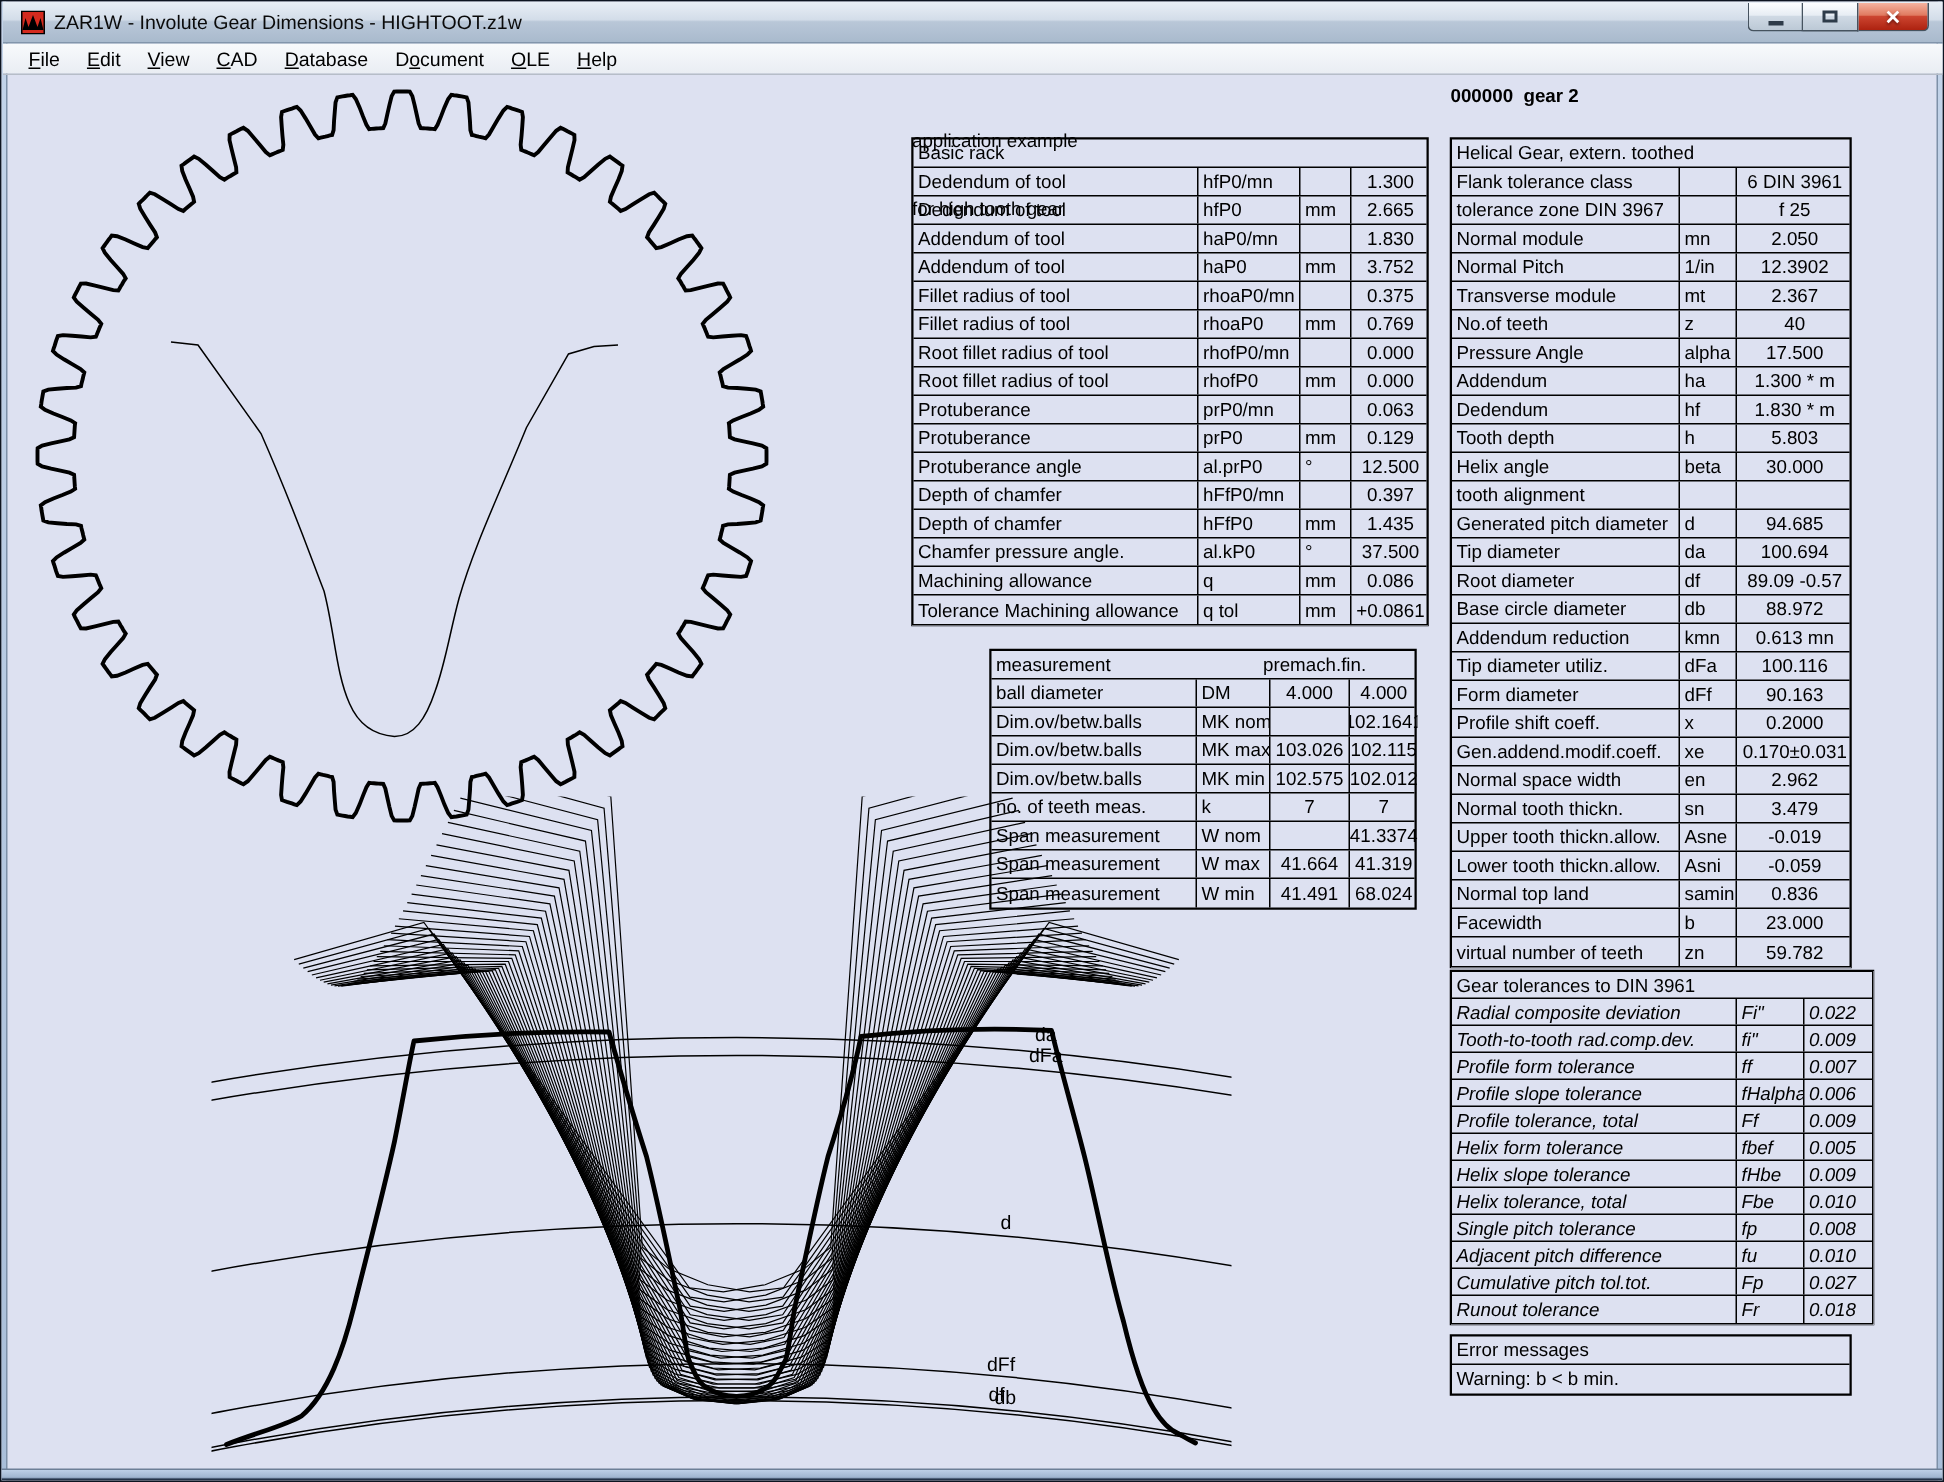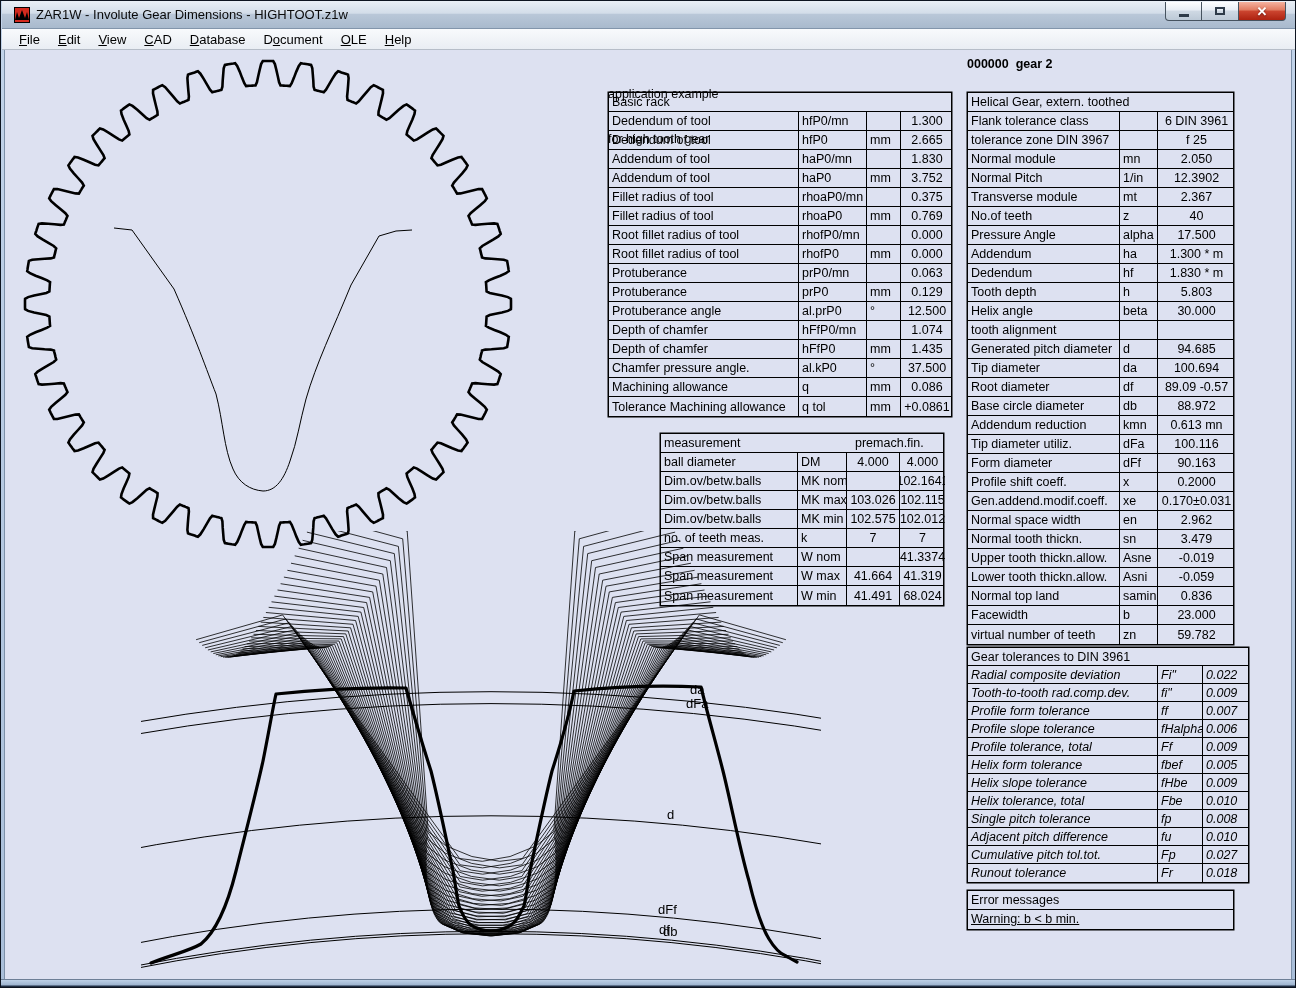"1.074" div.cell { text: 1.074 -> 0.397 }
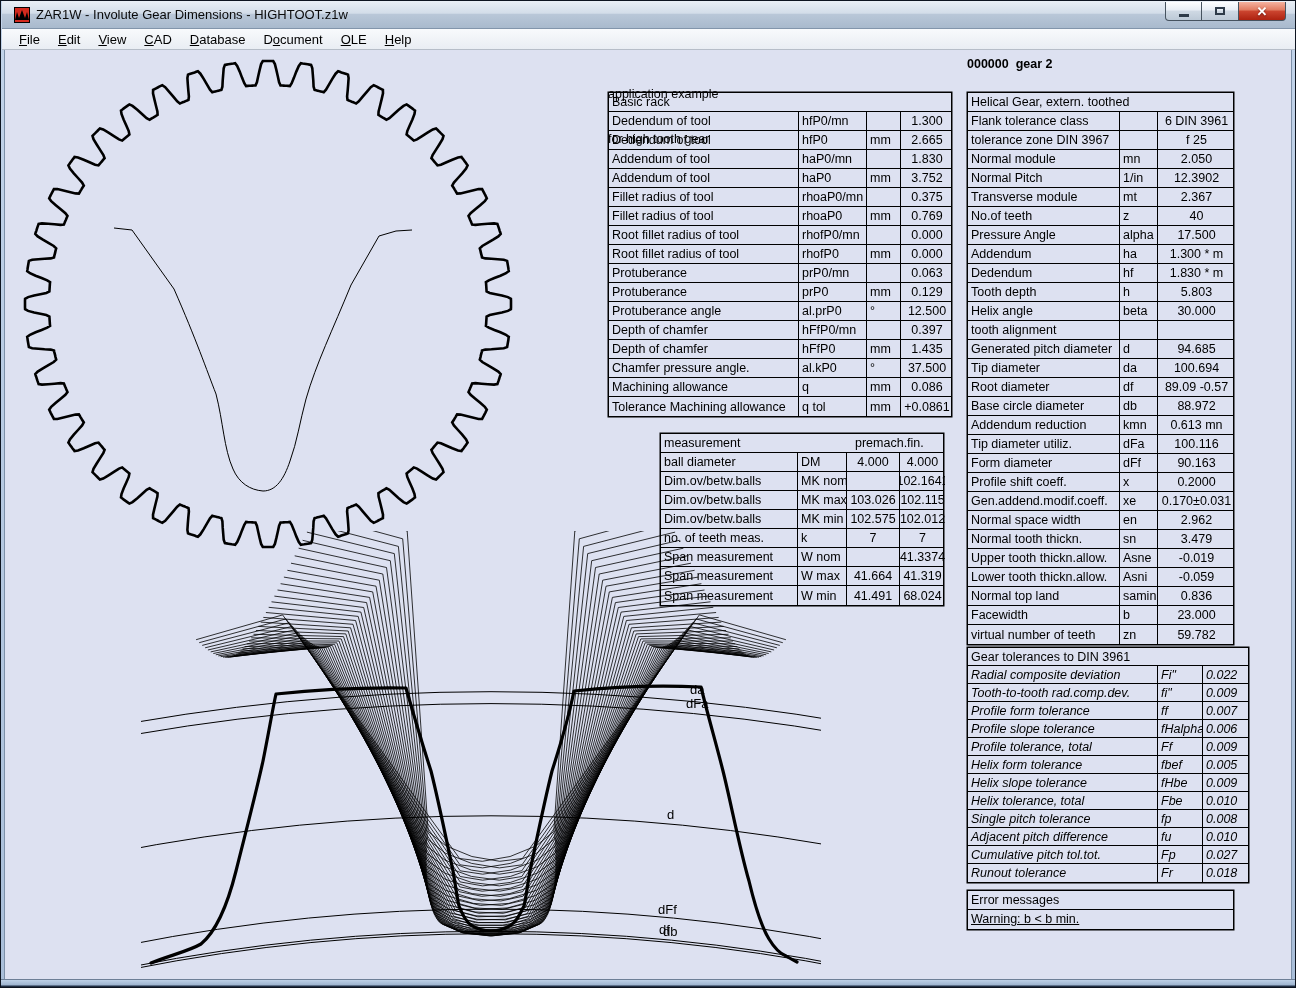"premach.fin." .t-meas .hdr .sub { left: 194px -> 181px }
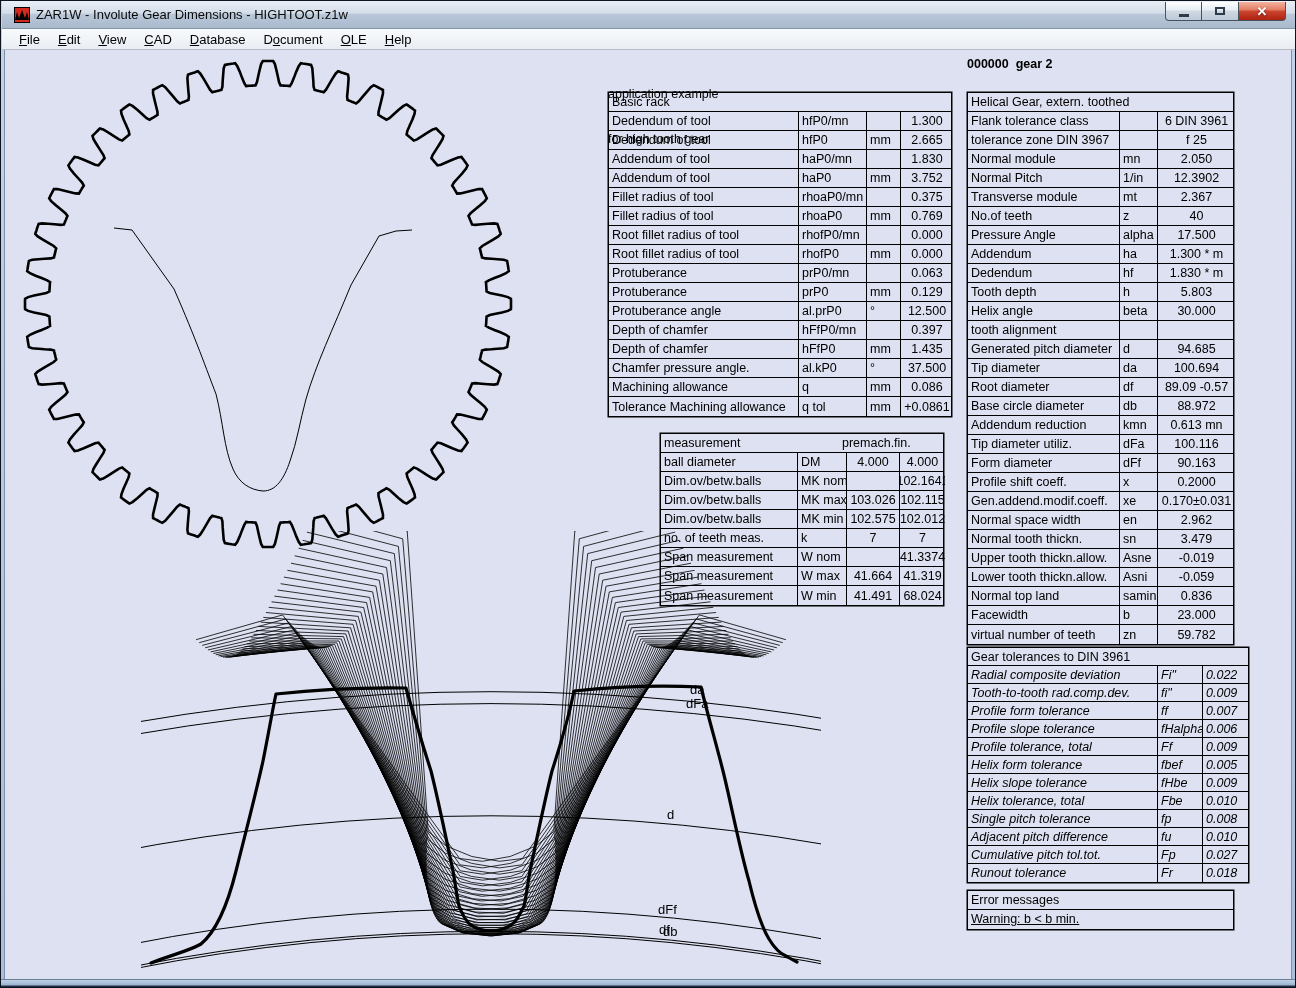"Warning: b < b min." .t-err .row { text-decoration: underline -> none }
